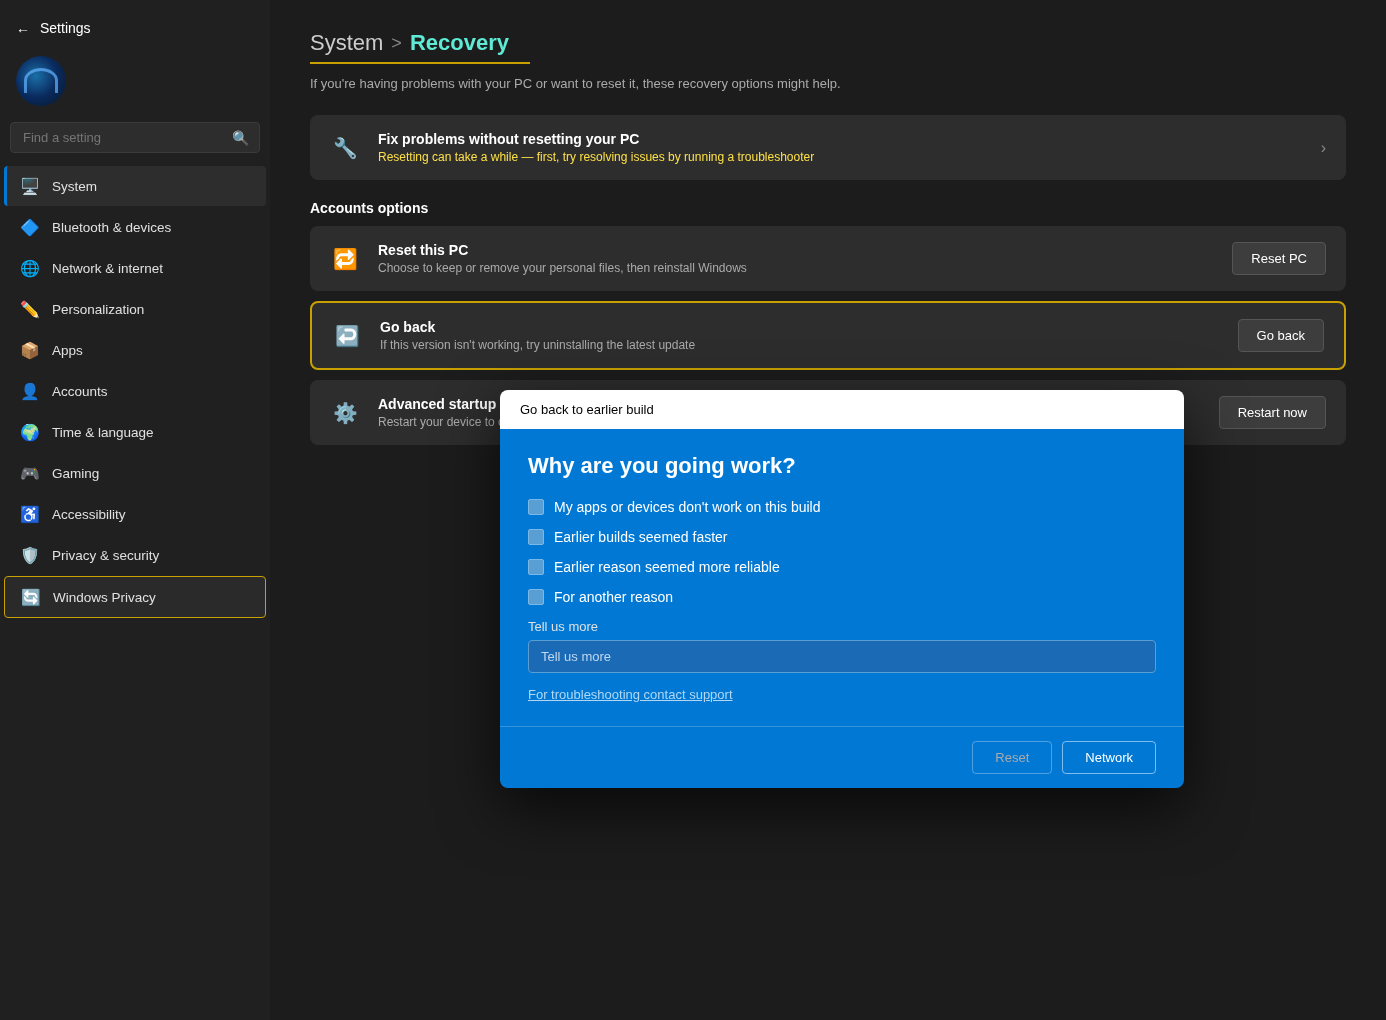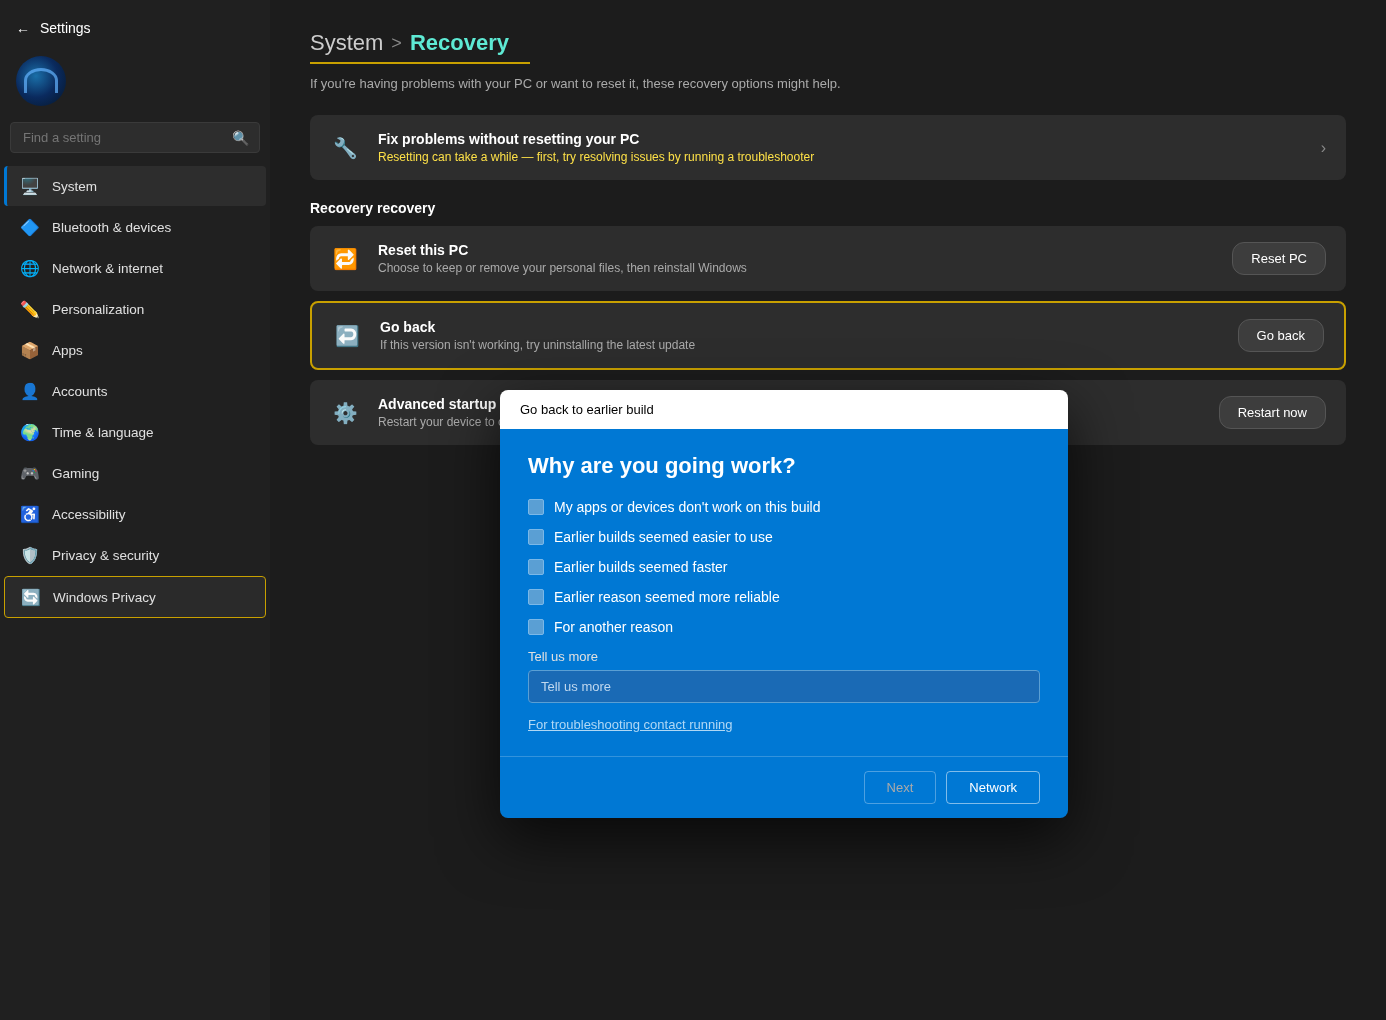"Recovery recovery" div.section-title { text: Recovery recovery -> Accounts options }
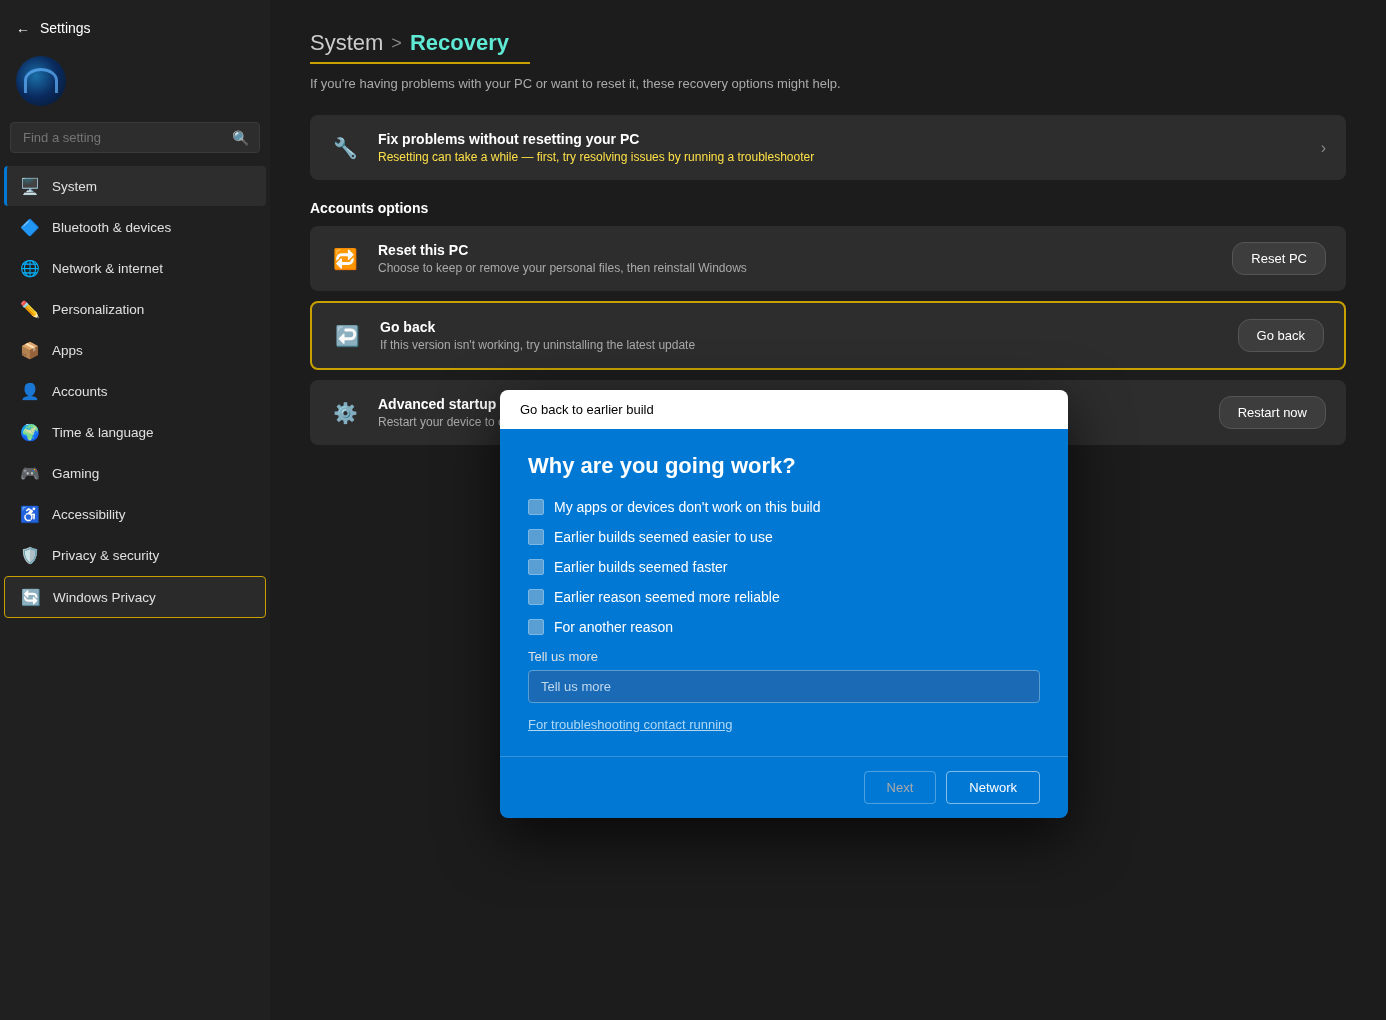"Reset PC" .option-btn { border-radius: 12px -> 4px }
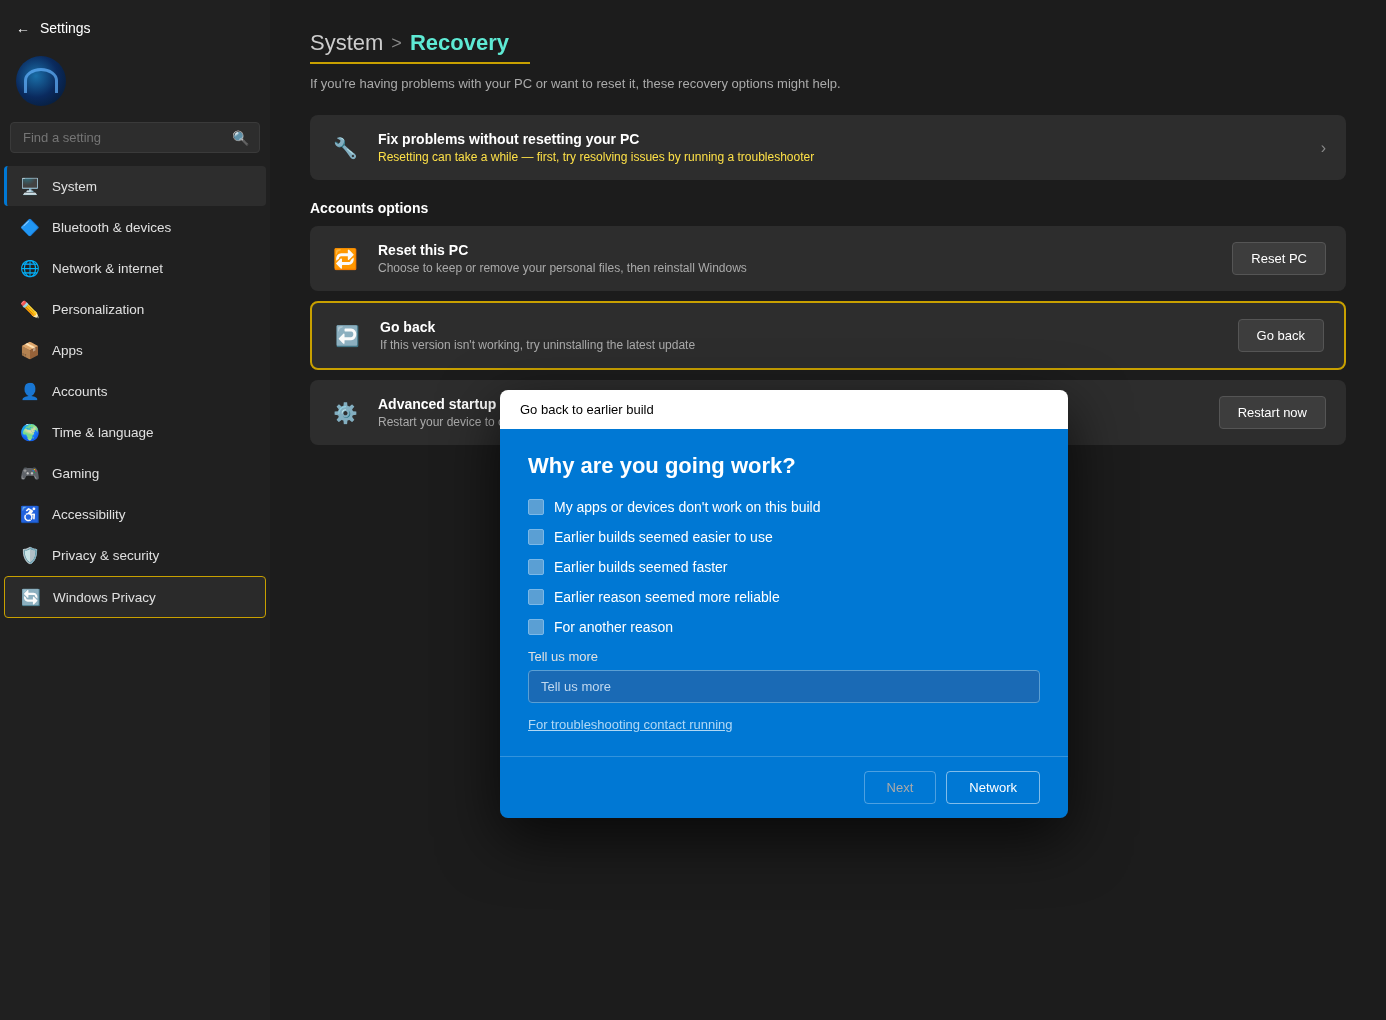"Go back to earlier build" .dialog { width: 568px -> 684px }
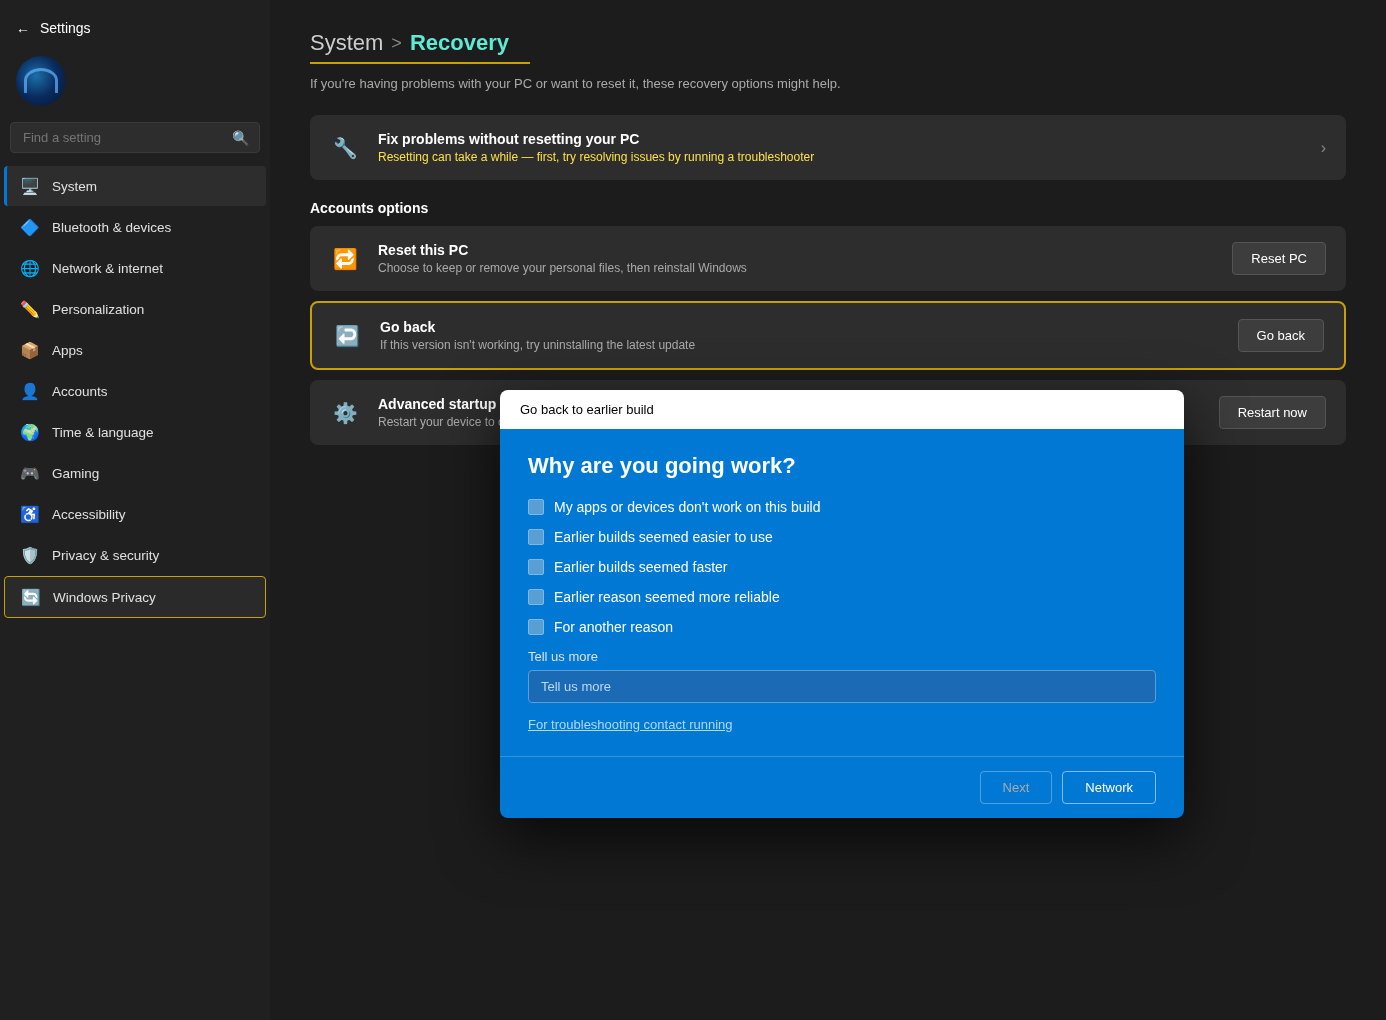"Earlier builds seemed easier to" div.checkbox-row { html: <div> <div></div> <span>Earlier builds seemed easier to use</span> </div> -> none }
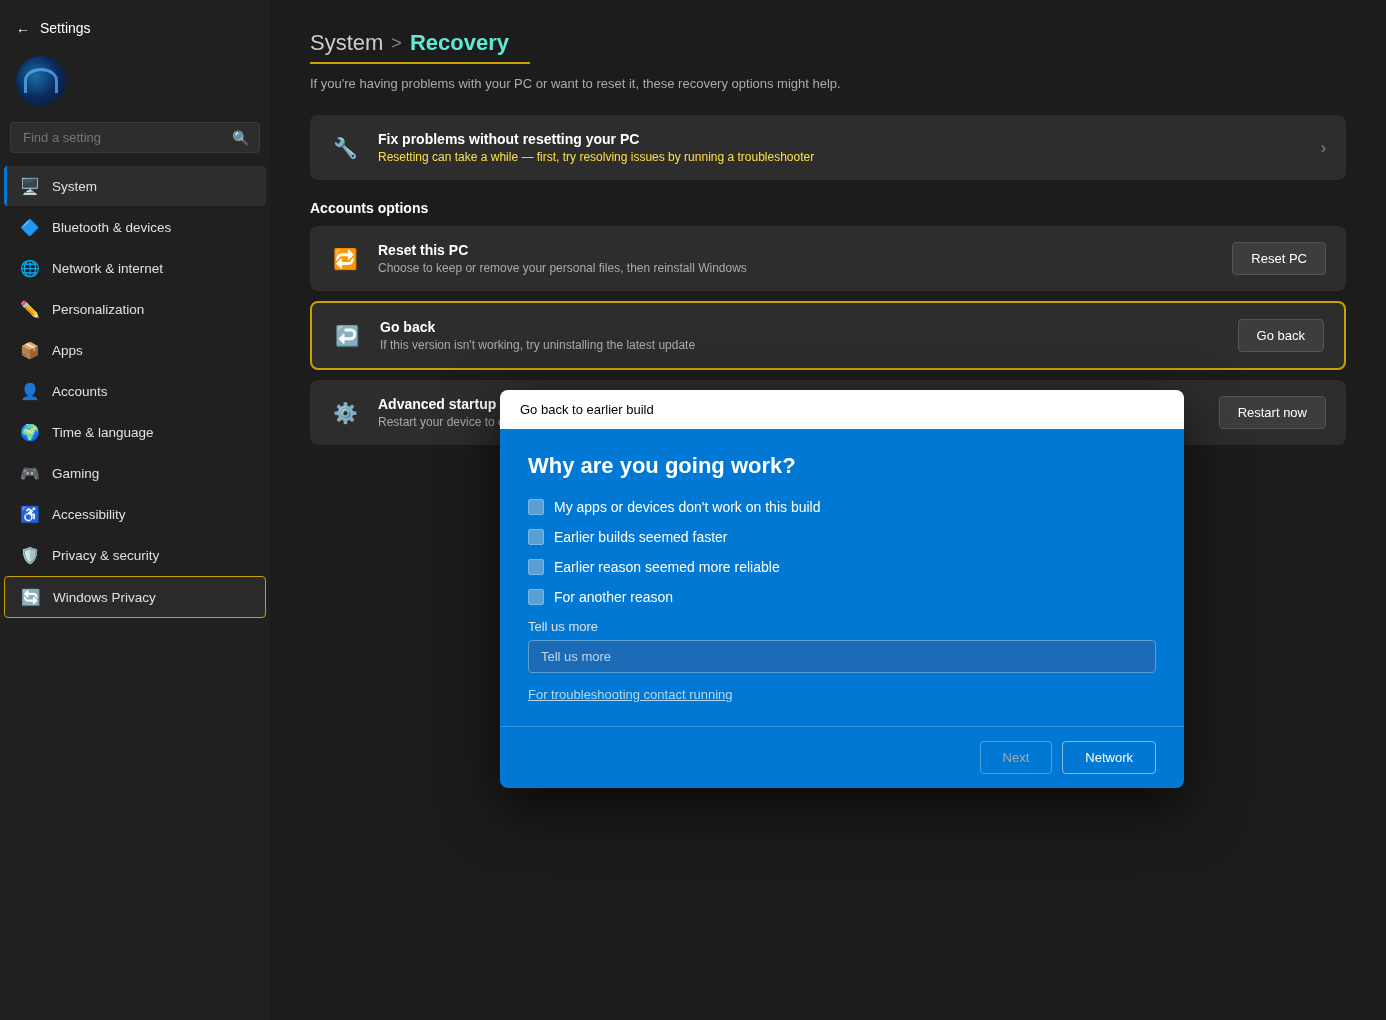"For troubleshooting contact running" a.support-link { text: running -> support }
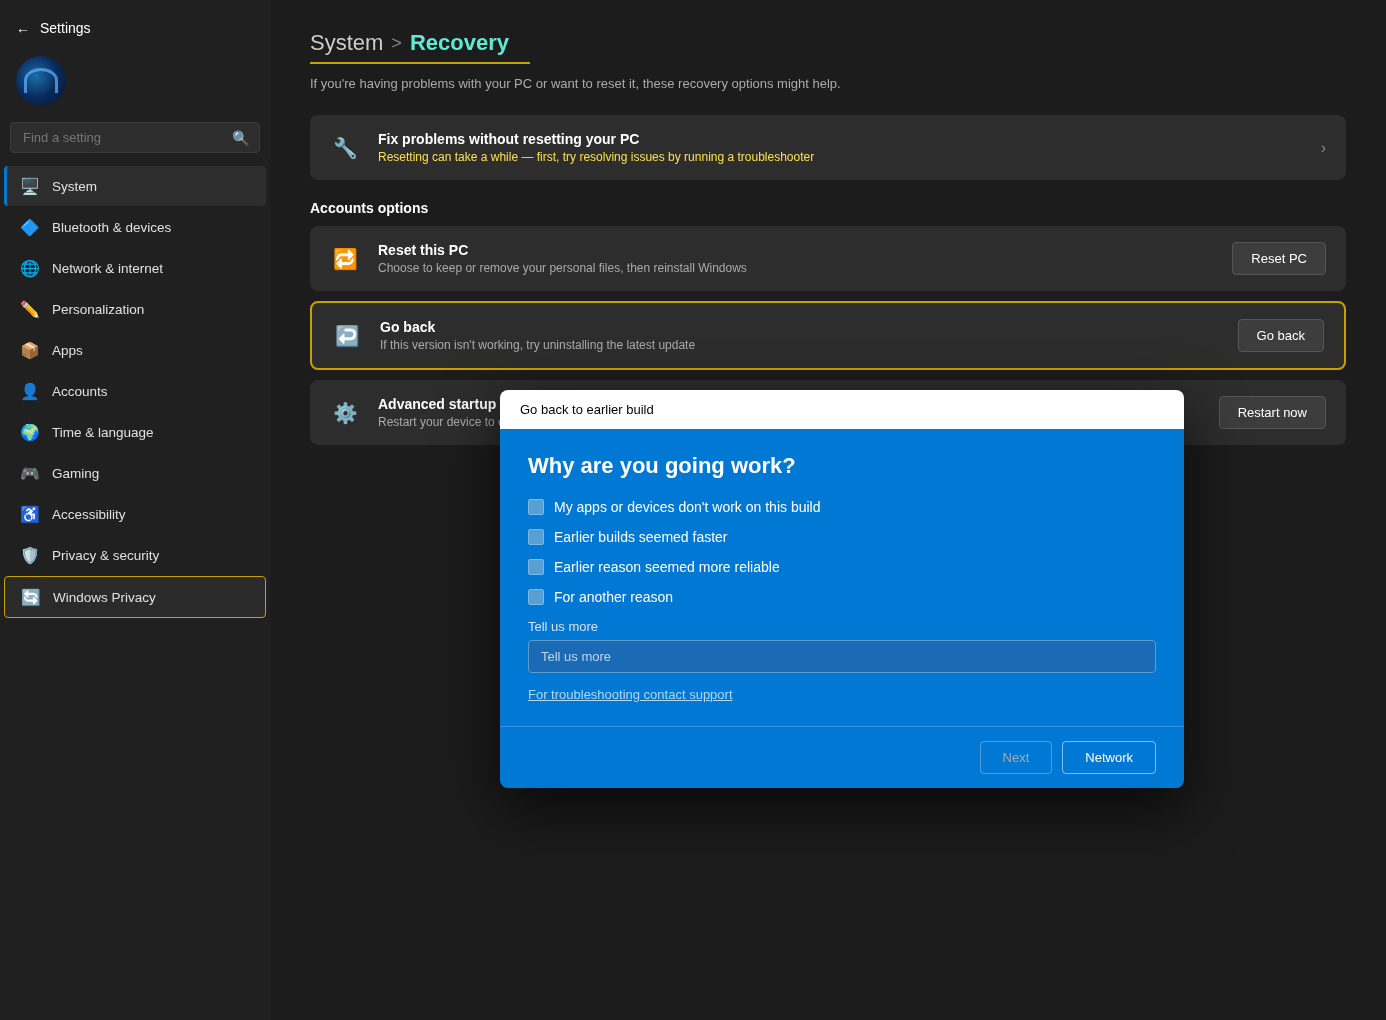"Next" button.dialog-btn { text: Next -> Reset }
